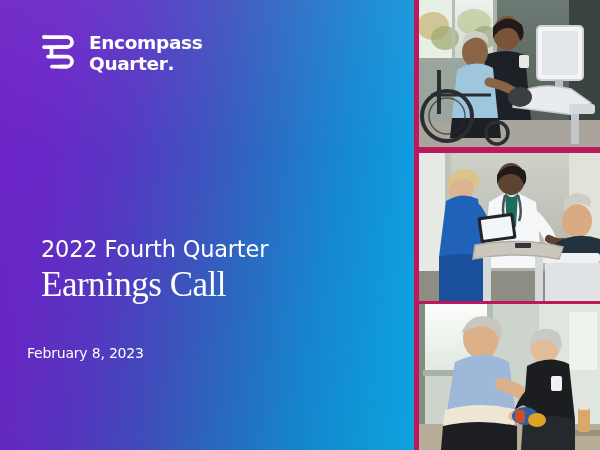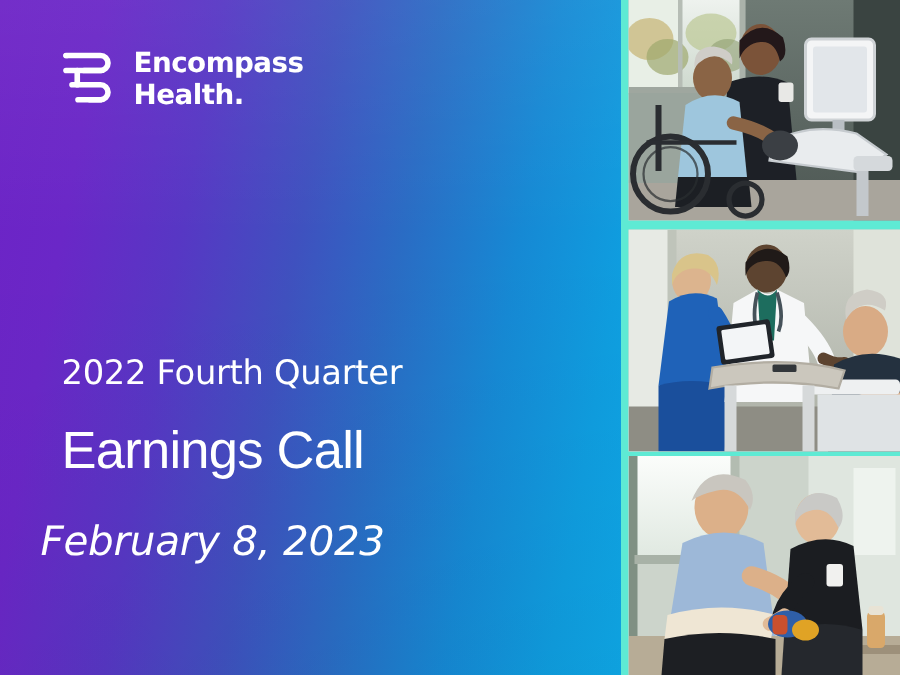"Encompass" #slide { background: #5eead4 -> #be185d }
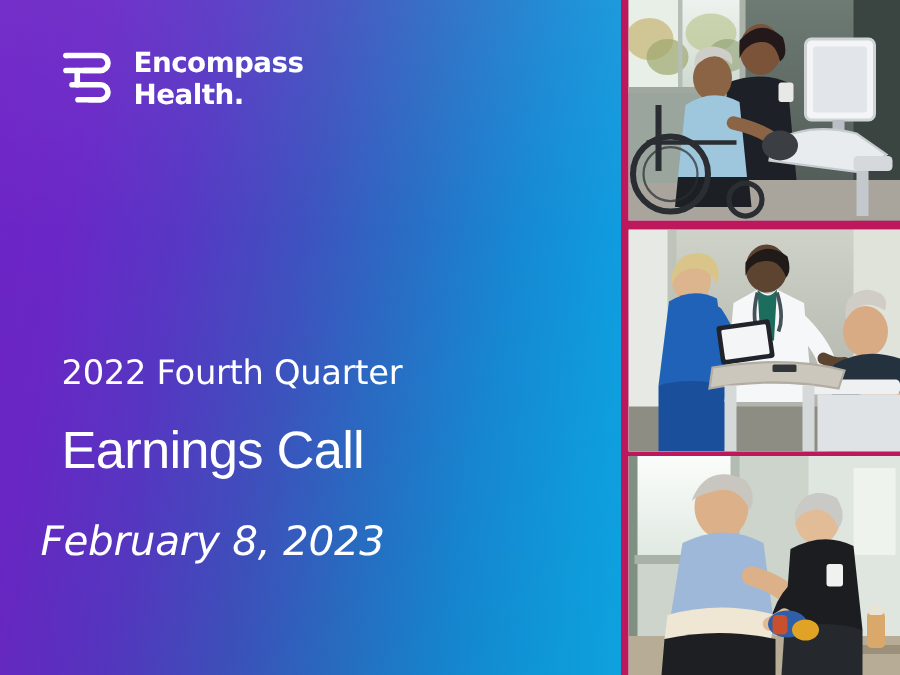"Health" span { text: Health -> Quarter }
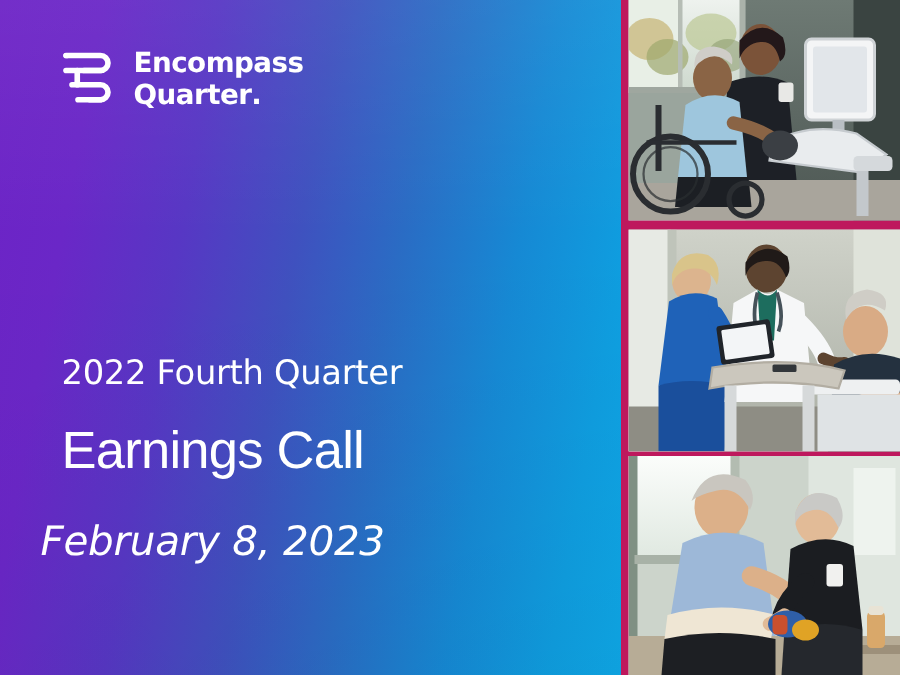"Earnings Call" #main-title { font-family: Liberation Sans, sans-serif -> Liberation Serif, serif; margin-top: 18px -> 2px }
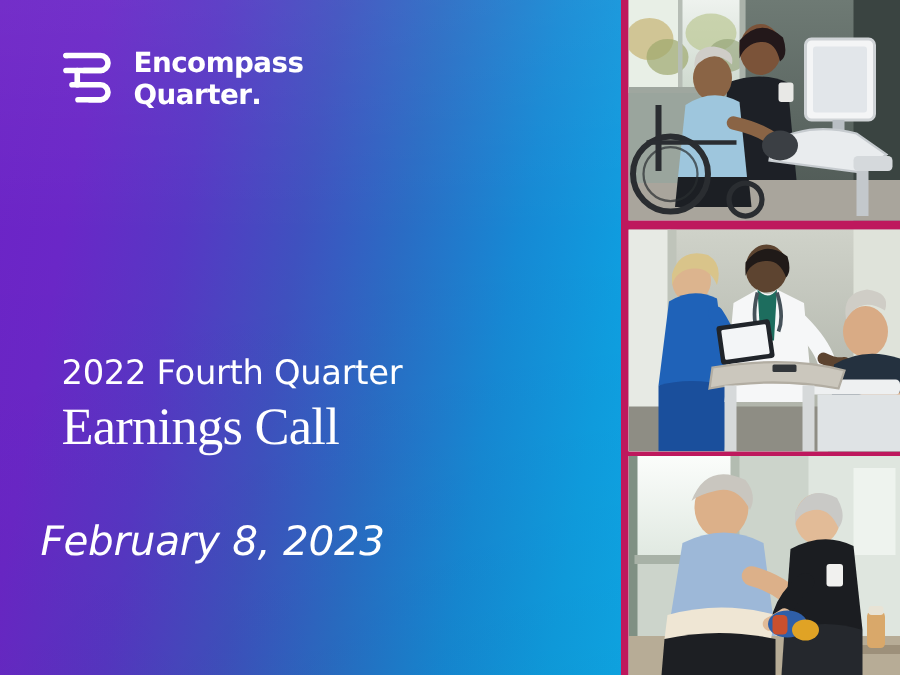"February 8, 2023" #meta-block .meta-line { font-size: 27px -> 14px; font-style: italic -> none }
